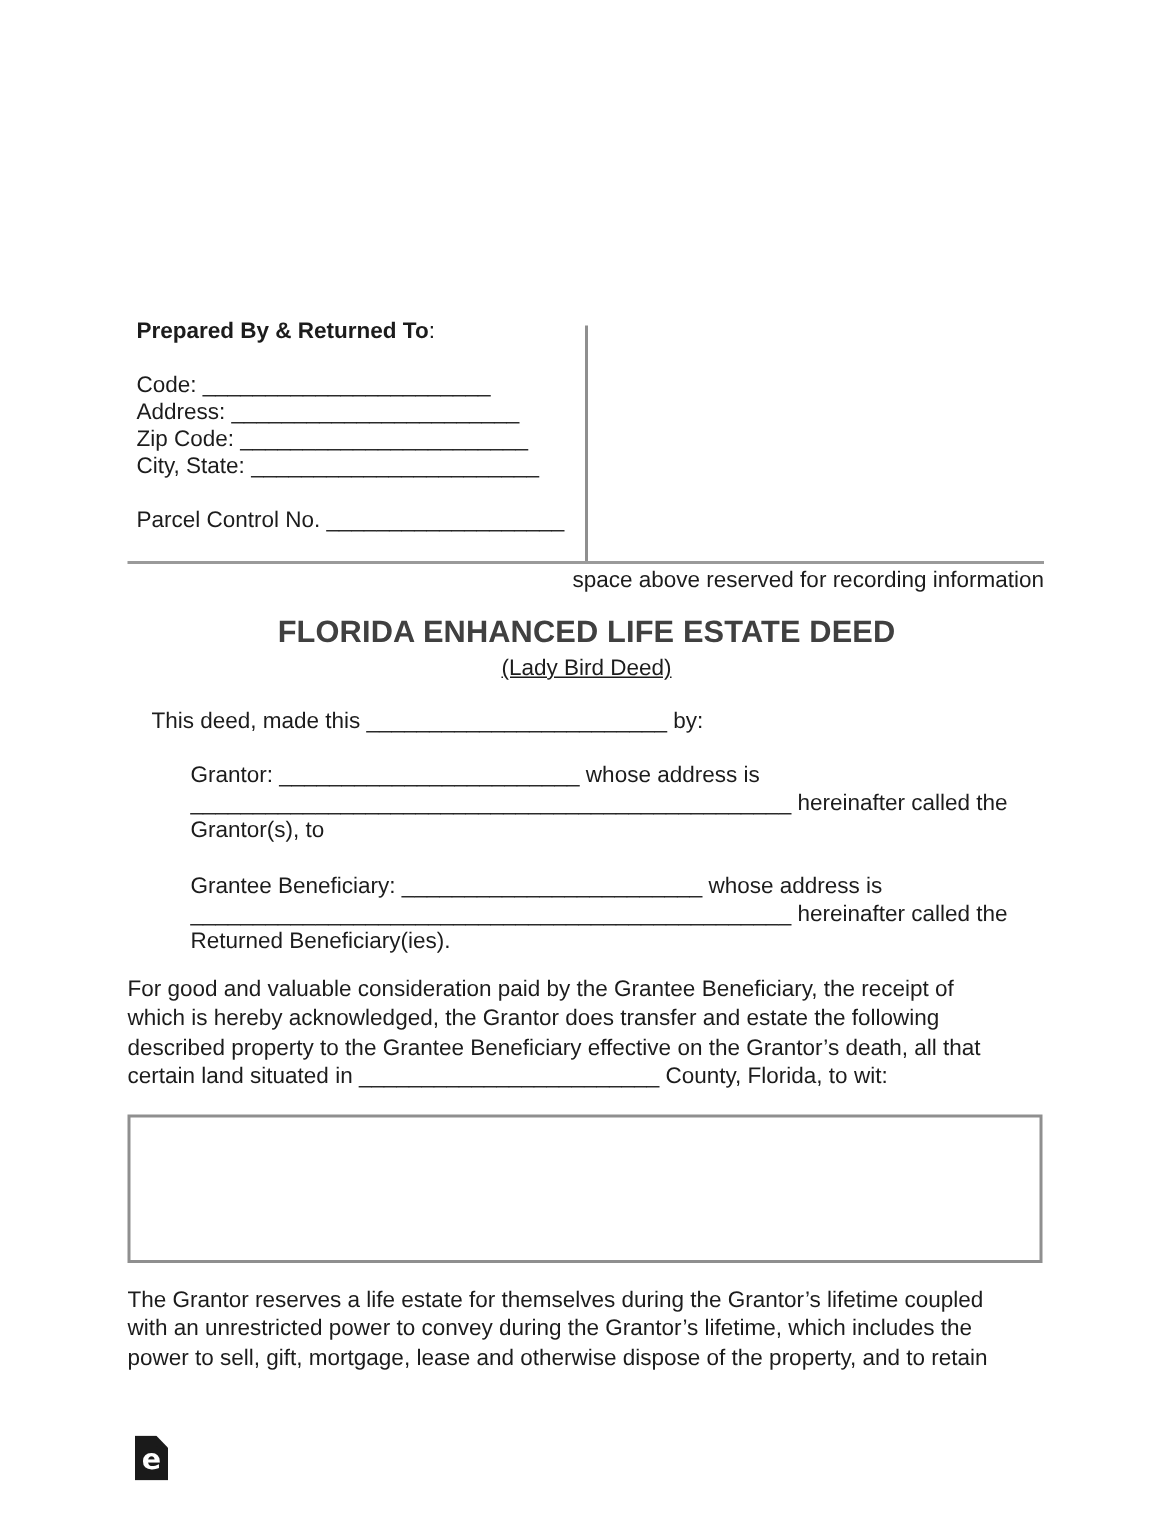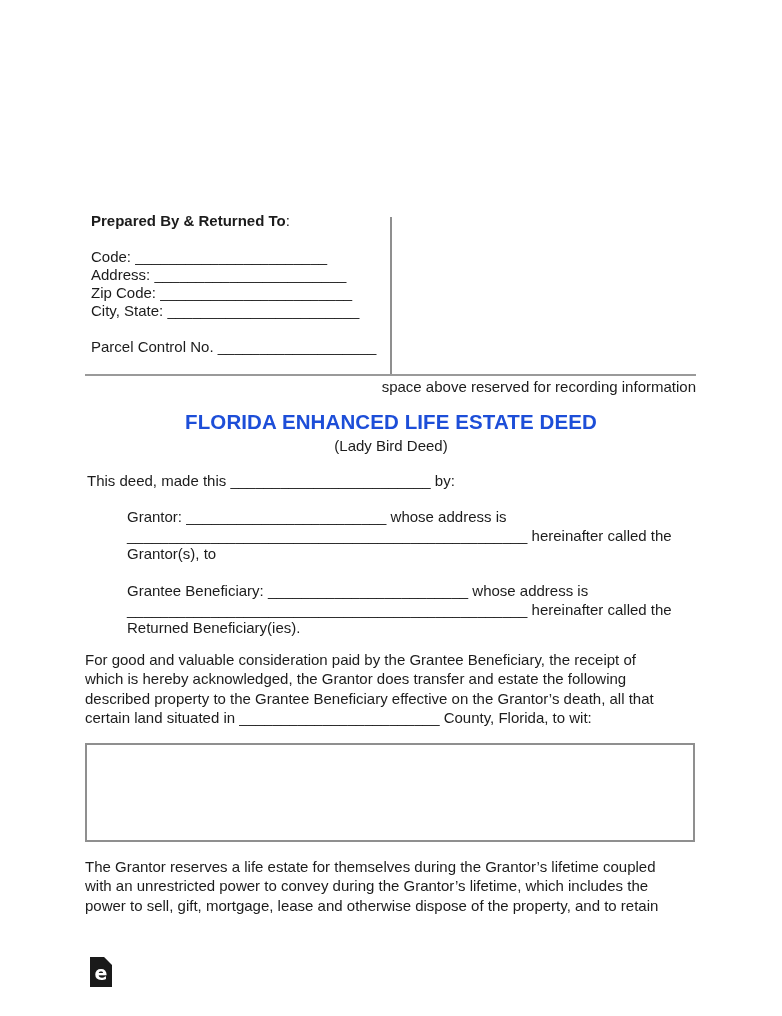"FLORIDA ENHANCED LIFE ESTATE DEED" .title { color: #1d4ed8 -> #404040 }
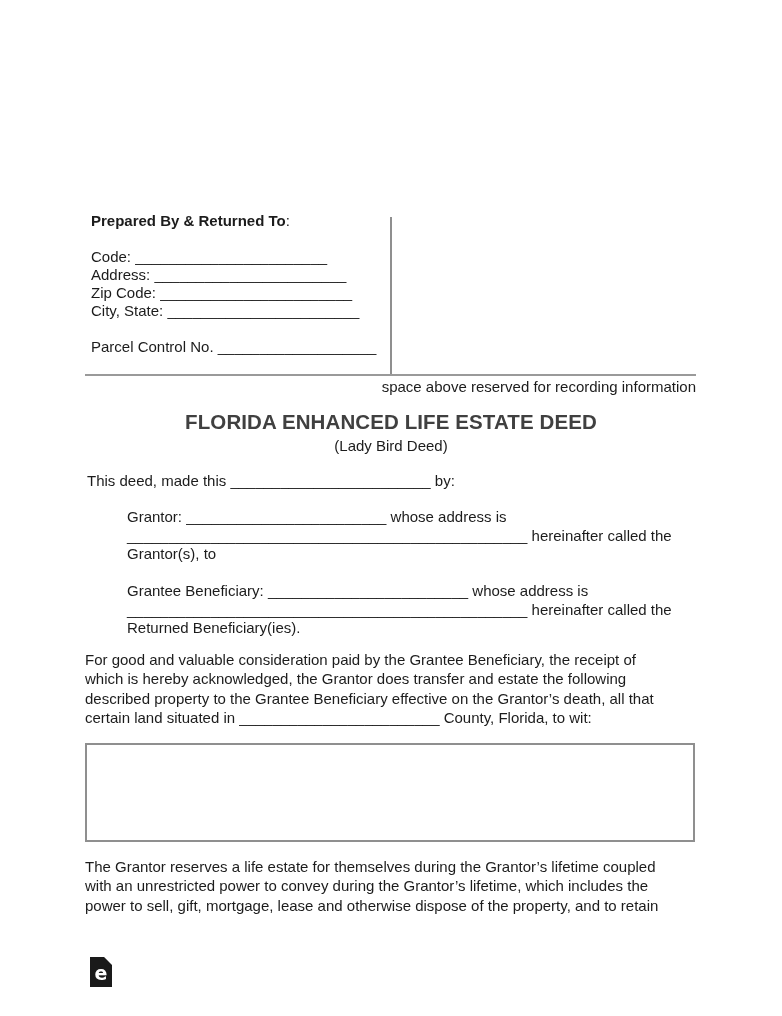"(Lady Bird Deed)" .subtitle { text-decoration: none -> underline }
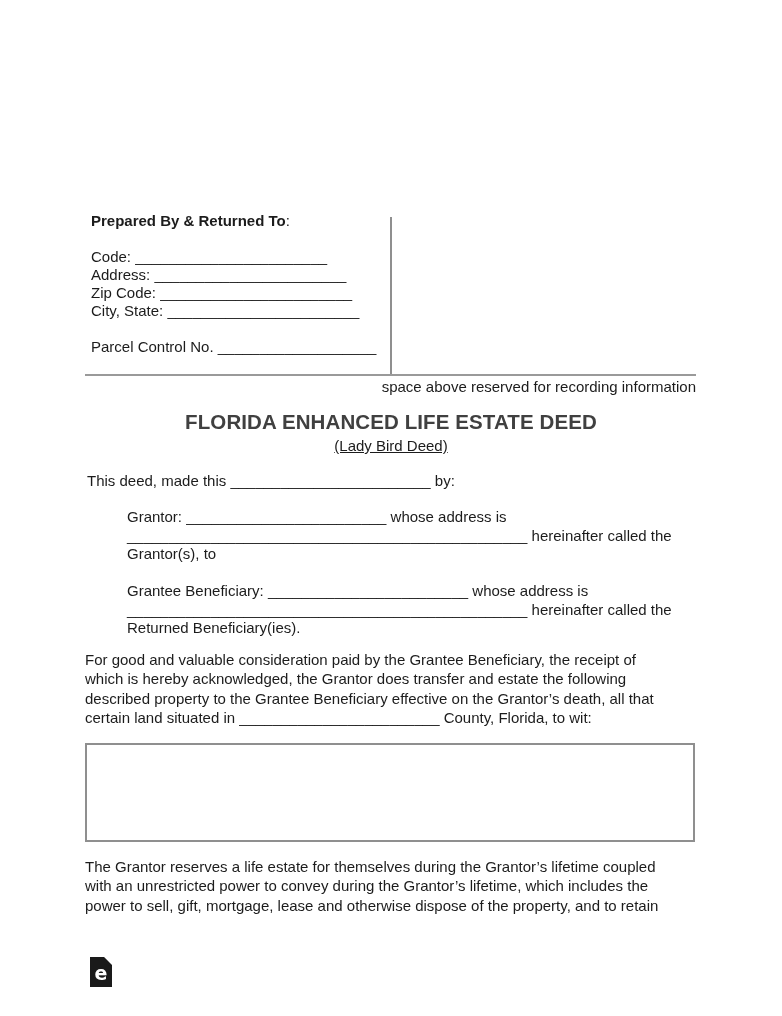"This deed, made this" .intro { left: 87px -> 101px }
